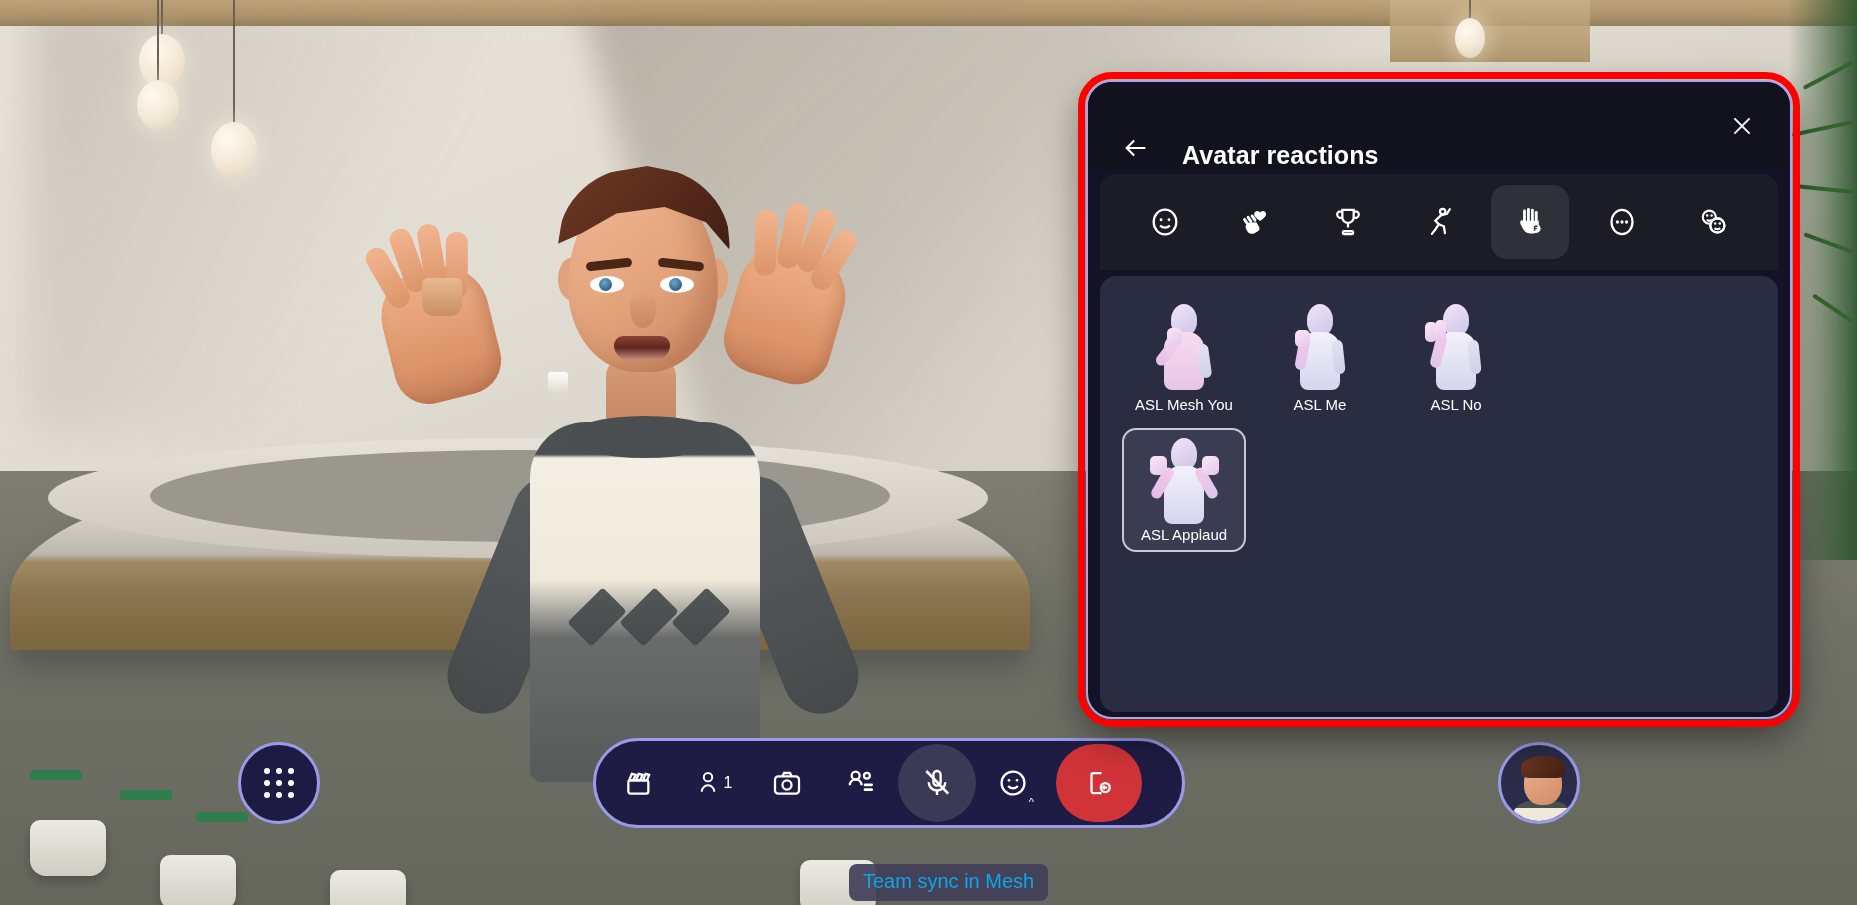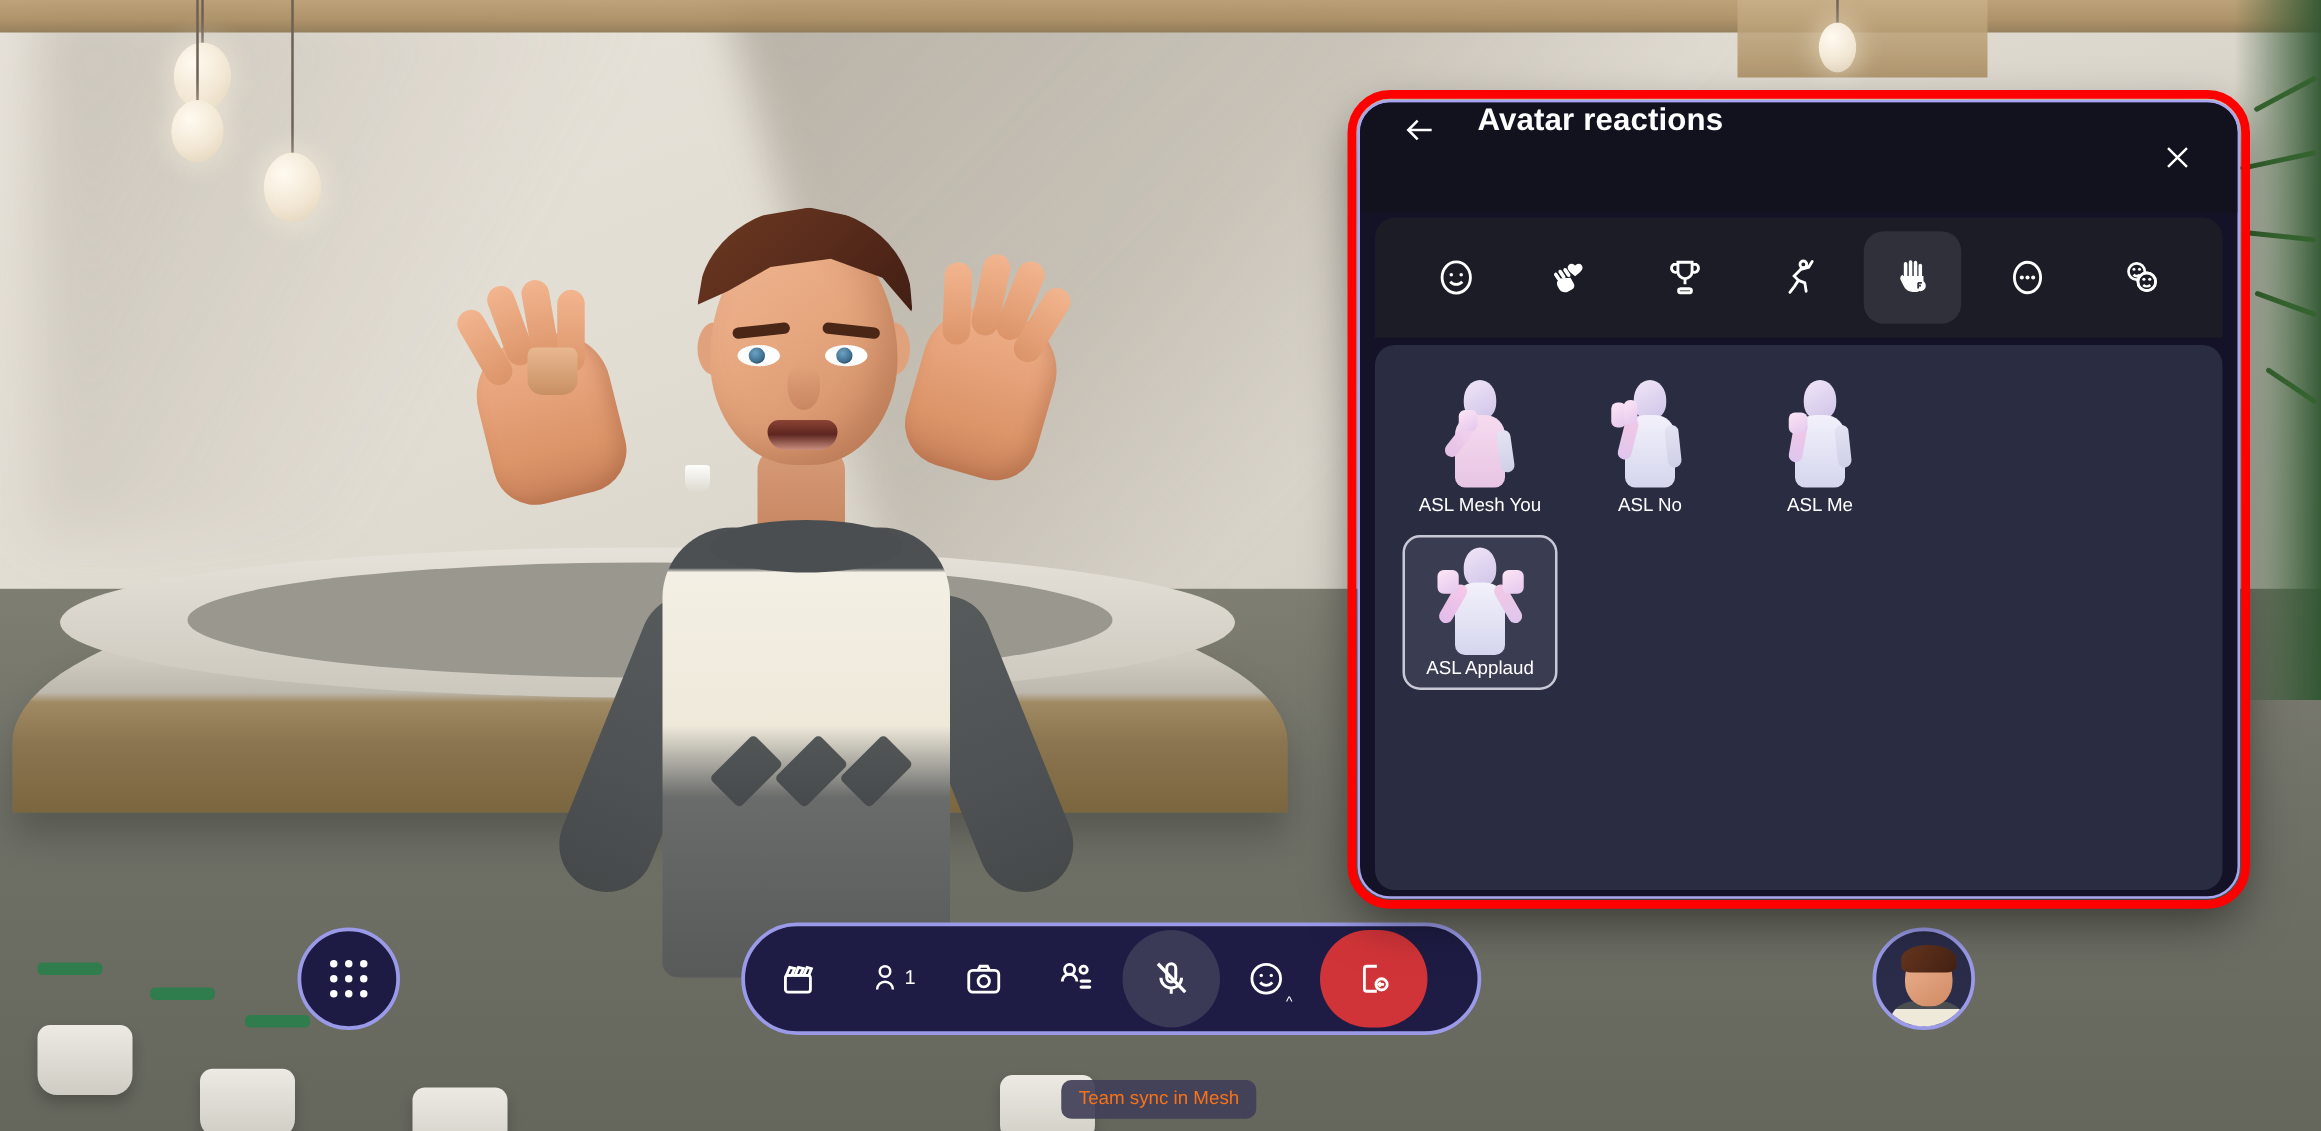"Avatar reactions" .panel-header { align-items: flex-start -> flex-end }
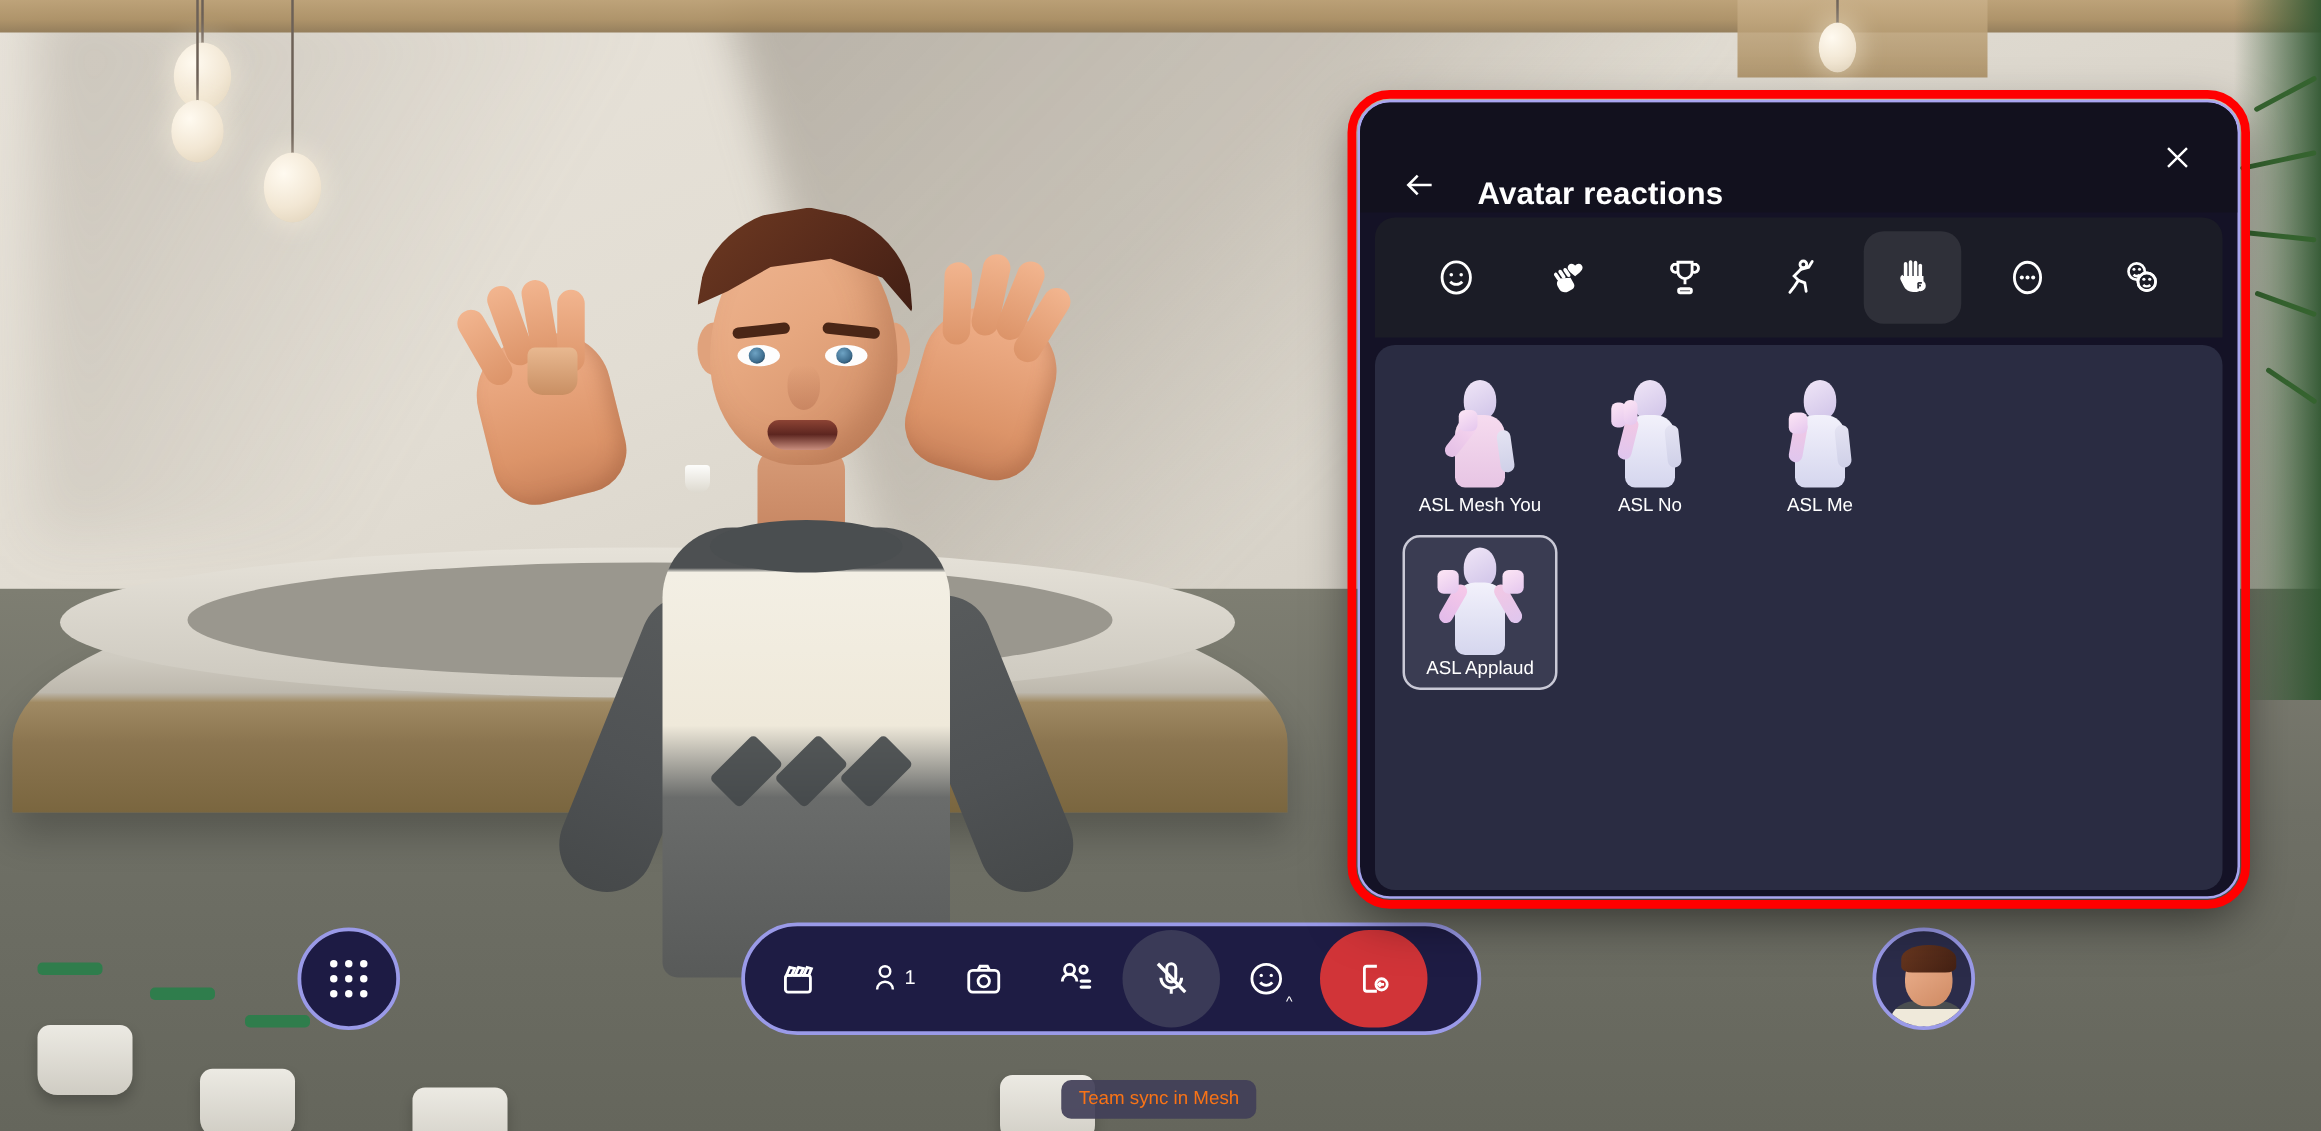"ASL No" div.react-item { order: before "ASL Me" -> after "ASL Me" }
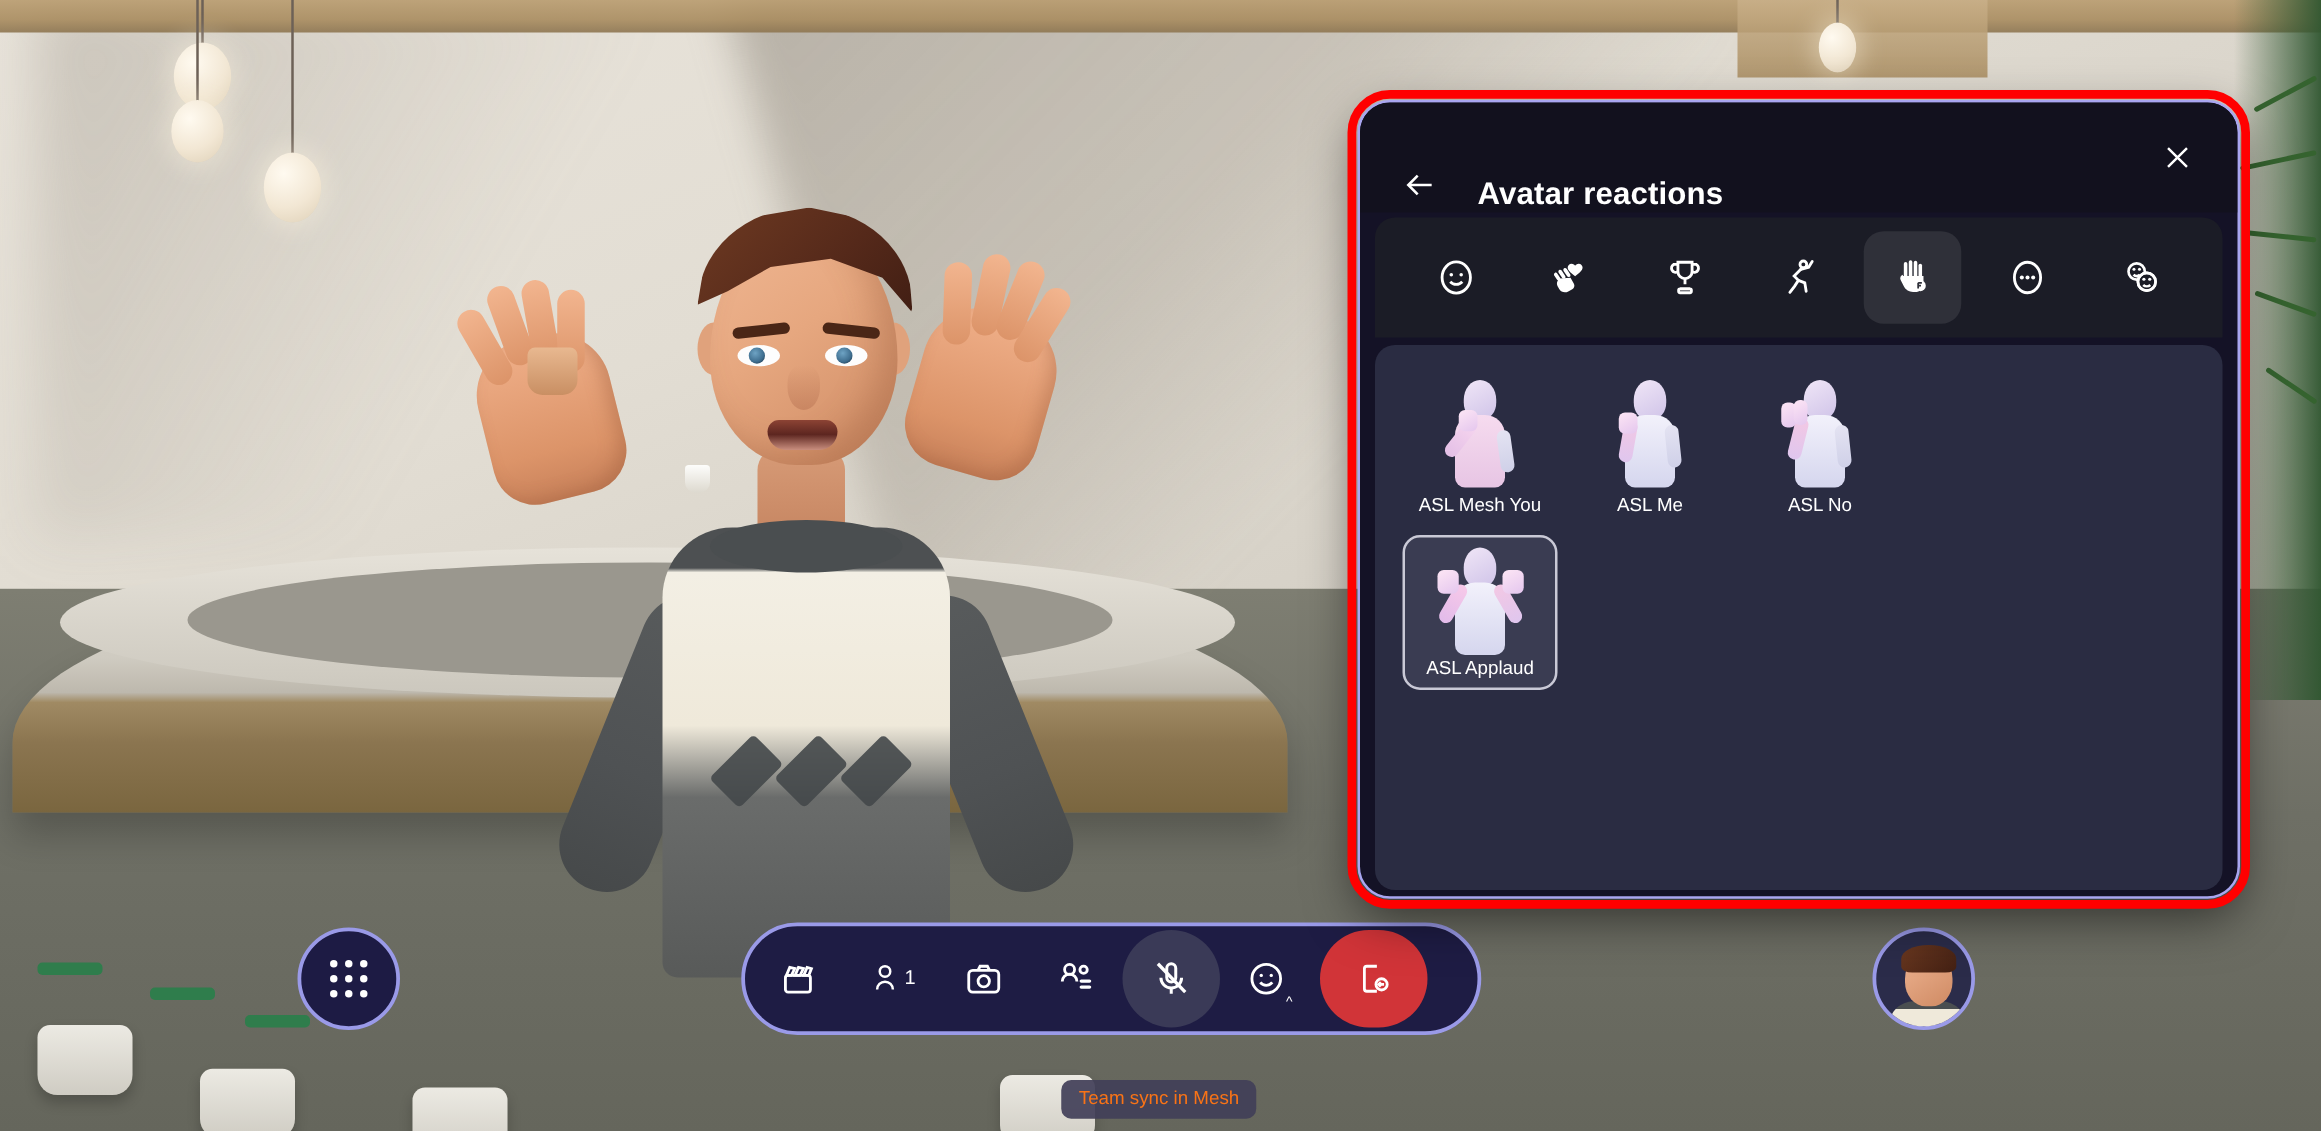"Team sync in Mesh" .meeting-label { color: #f97316 -> #0ea5e9; font-size: 15px -> 20px }
